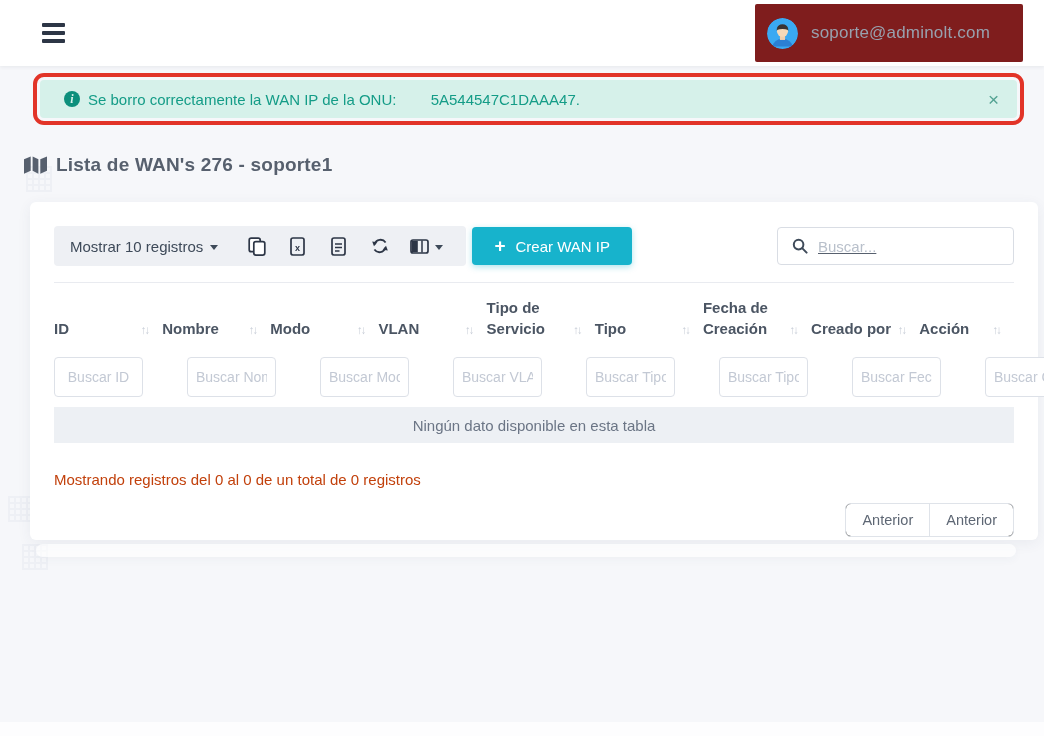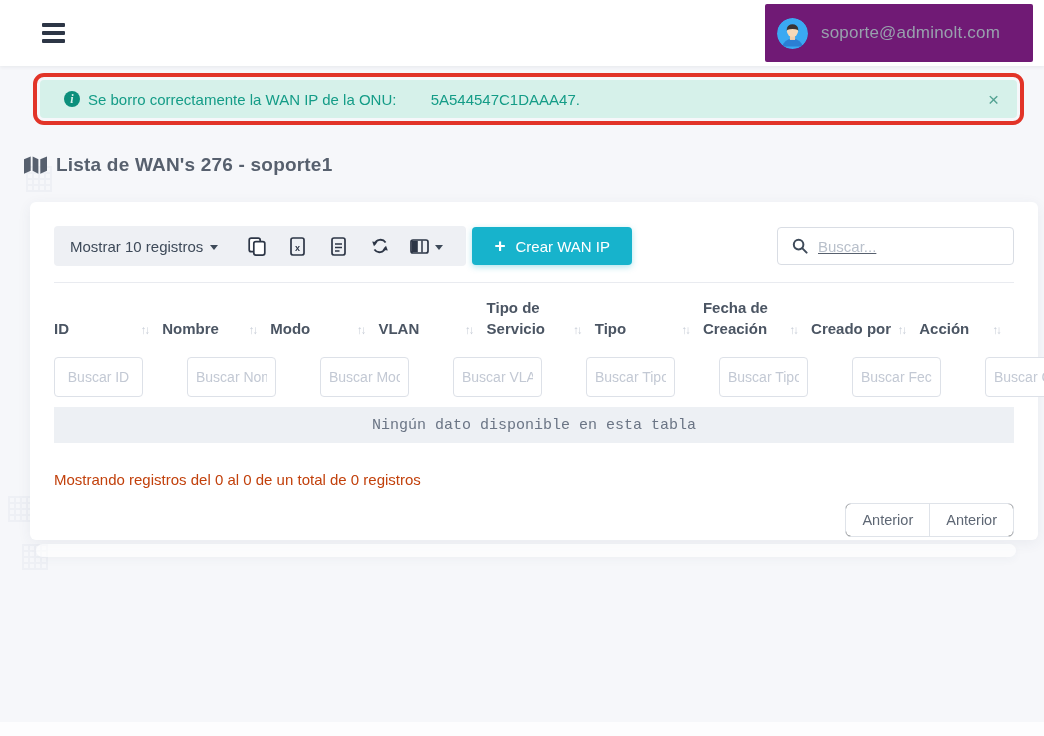"soporte@adminolt.com" .user-pill { background: #701a75 -> #7f1d1d; right: 11px -> 21px }
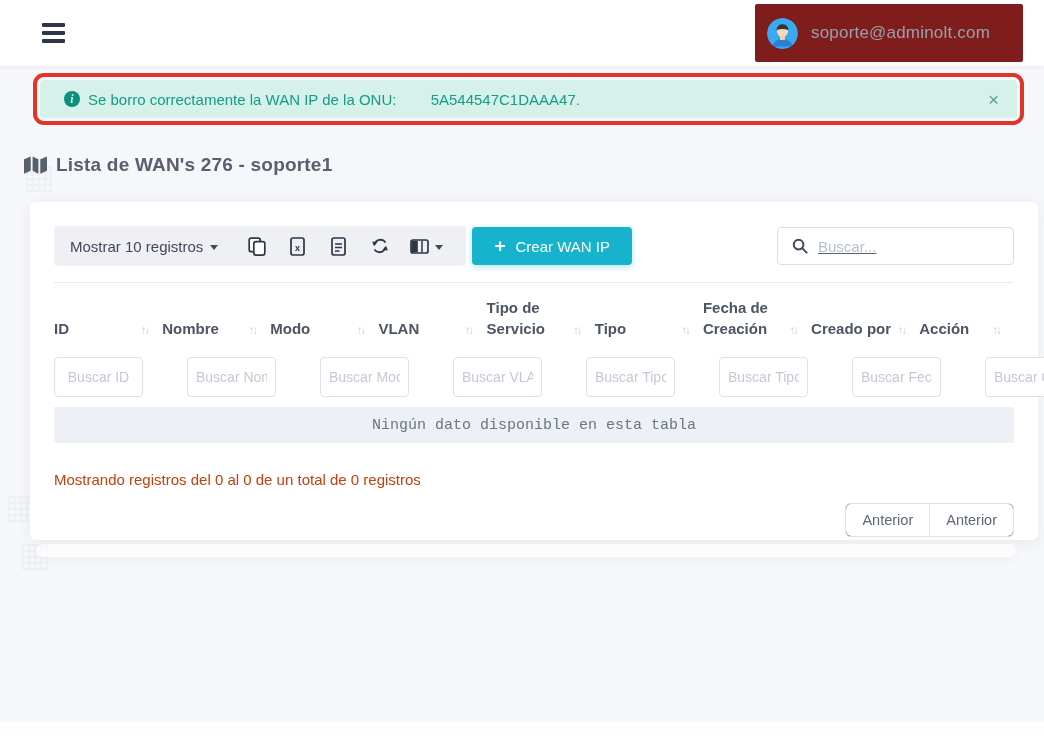"Ningún dato disponible en esta" .empty-row { font-family: Liberation Mono, monospace -> none }
